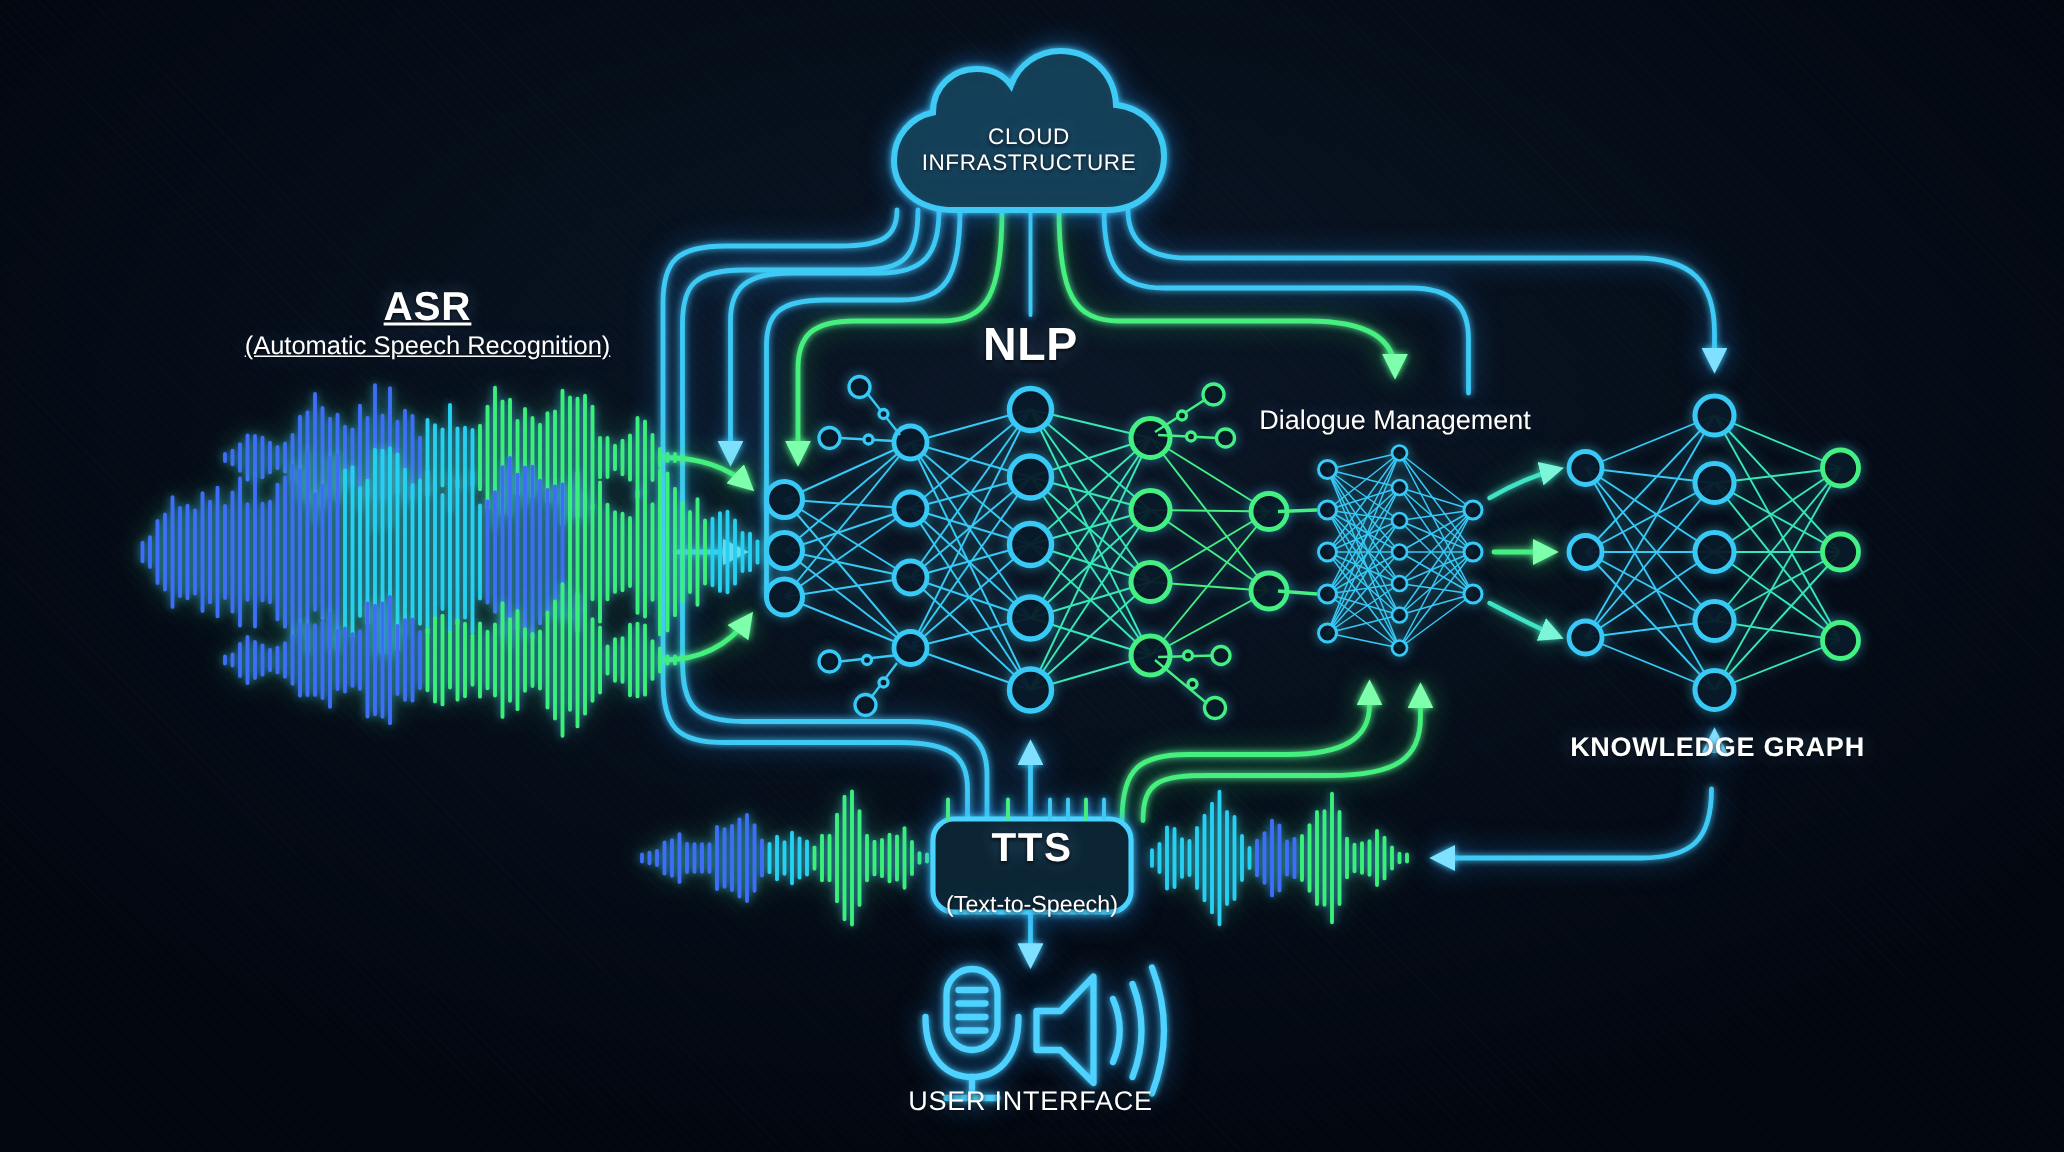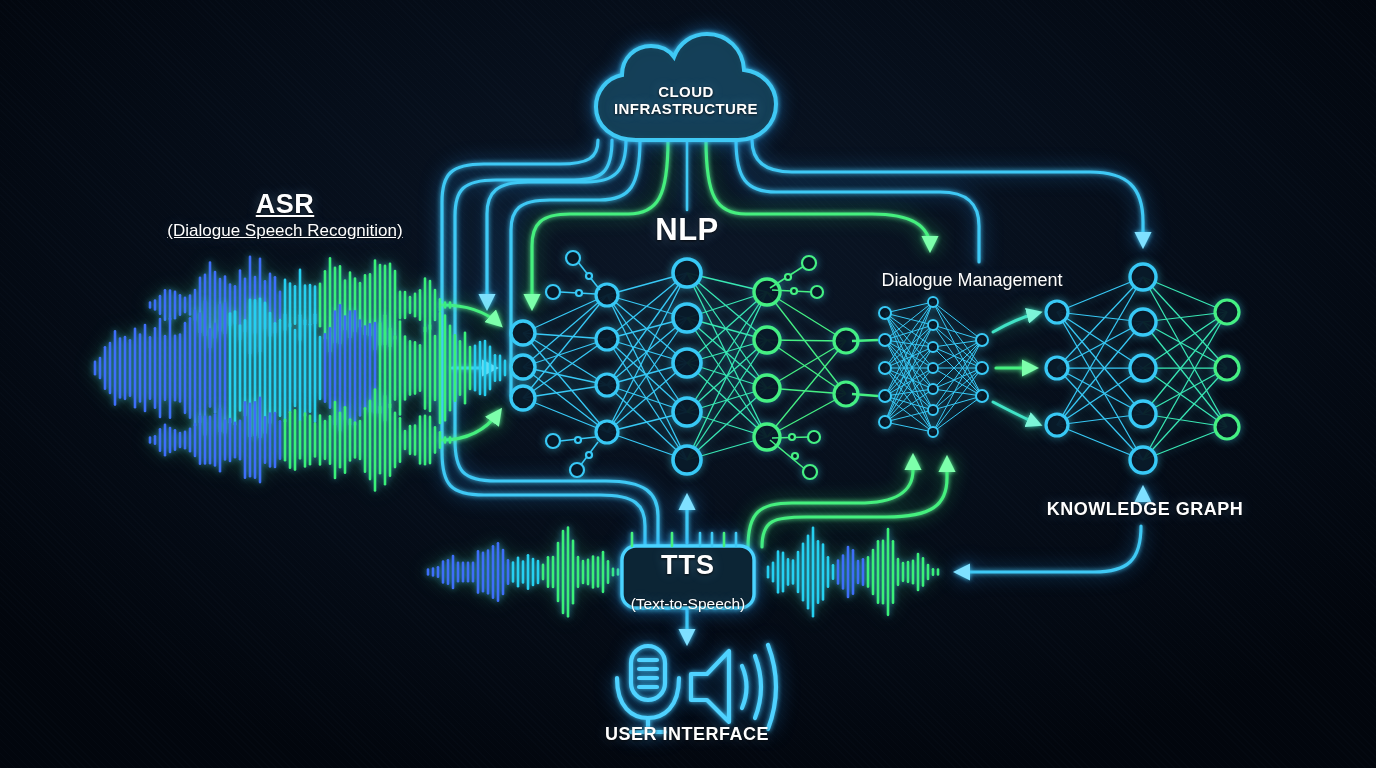"CLOUD" .t-cloud { font-weight: bold -> normal }
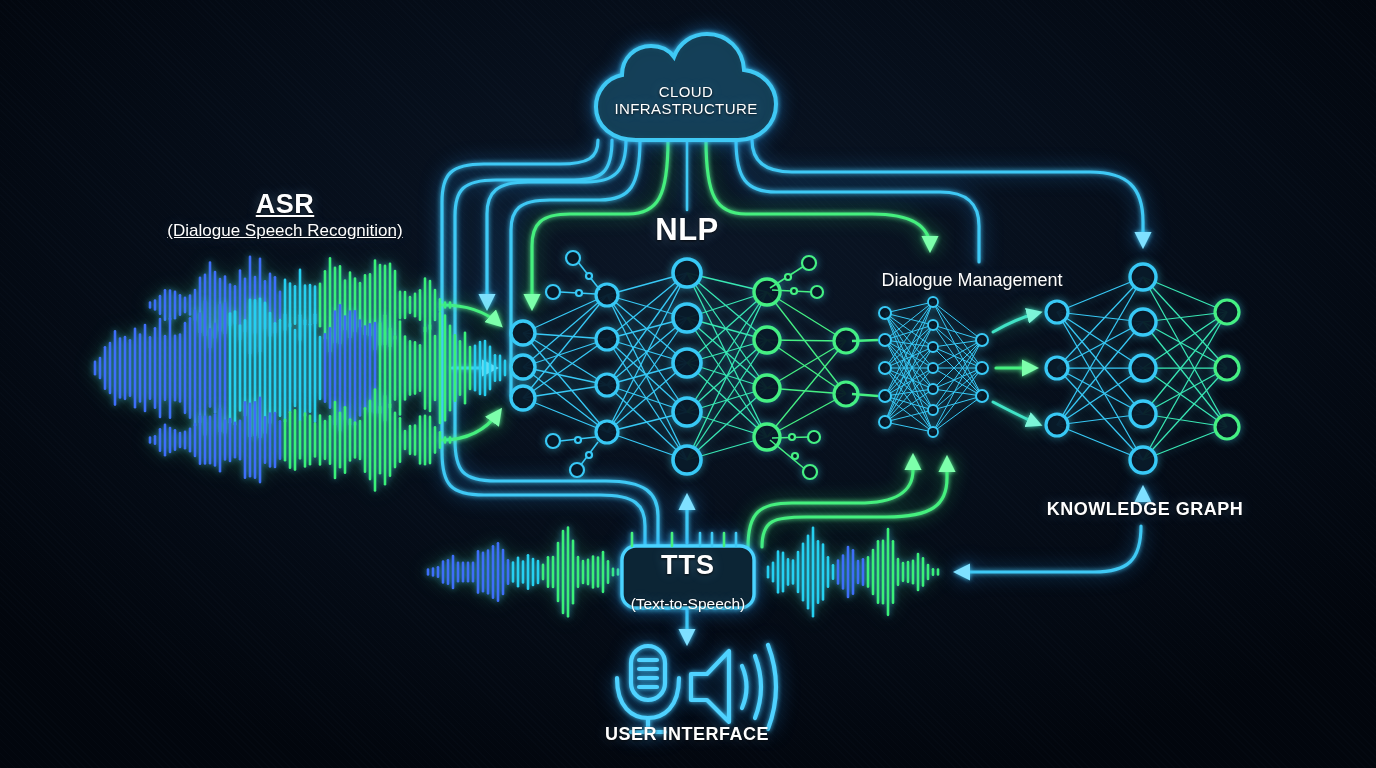"(Dialogue Speech Recognition)" div.t-sub { text: Dialogue -> Automatic }
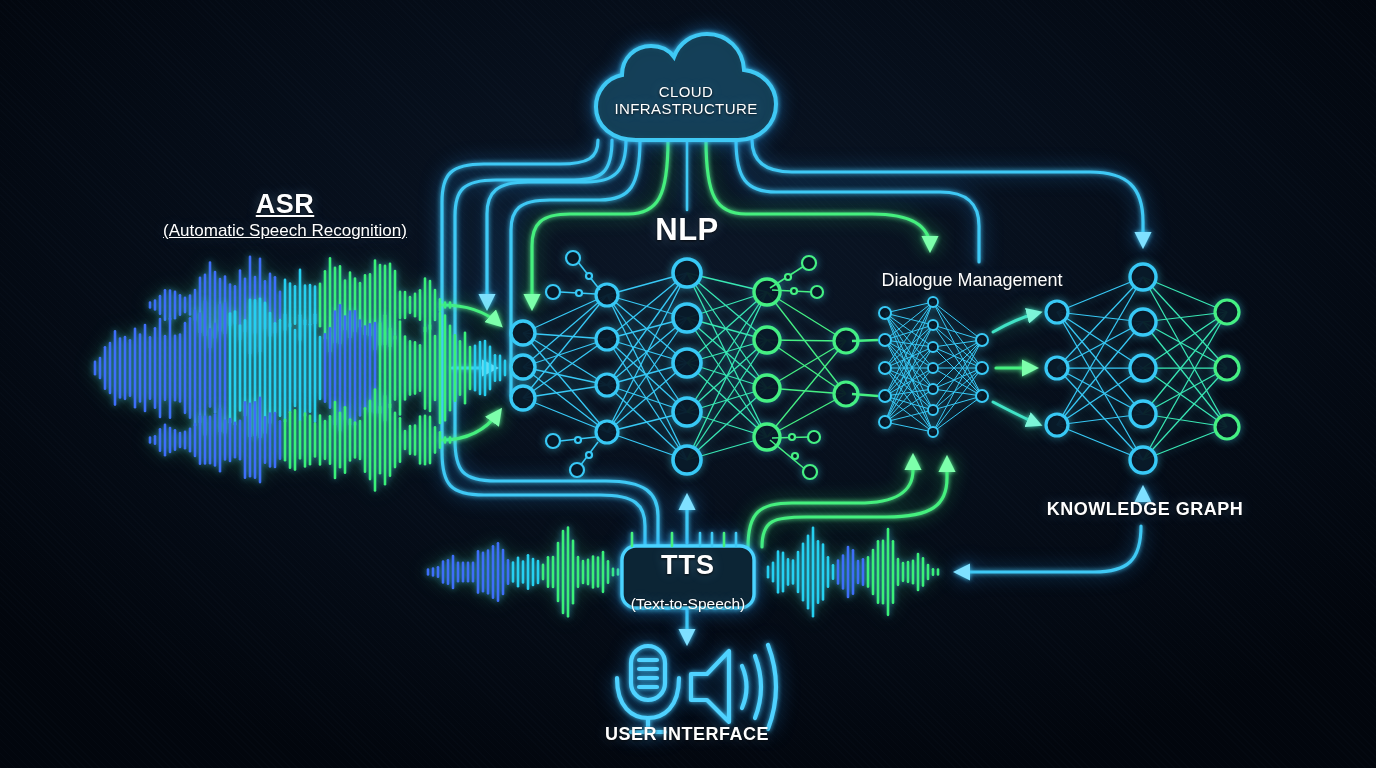"Dialogue Management" div.label { left: 972px -> 930px }
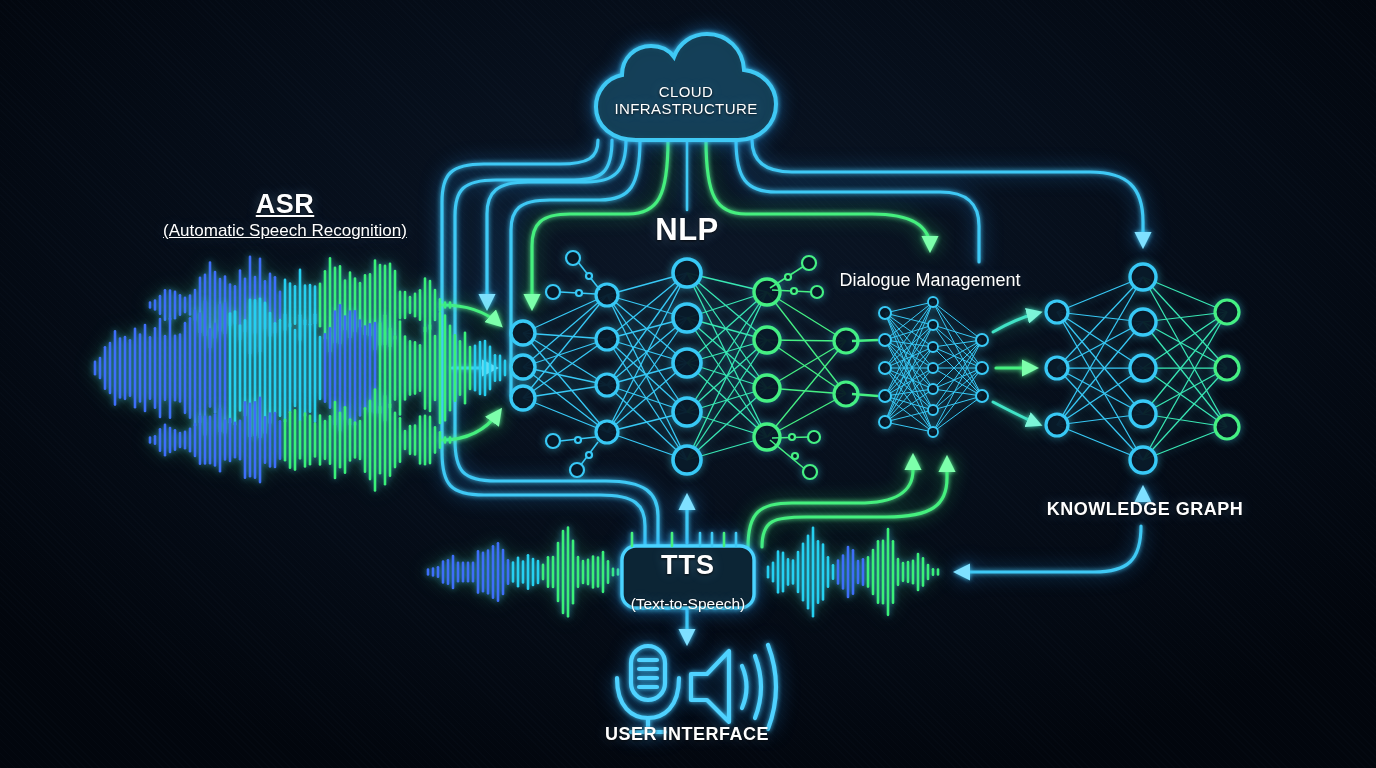"KNOWLEDGE GRAPH" div.label { top: 499px -> 488px }
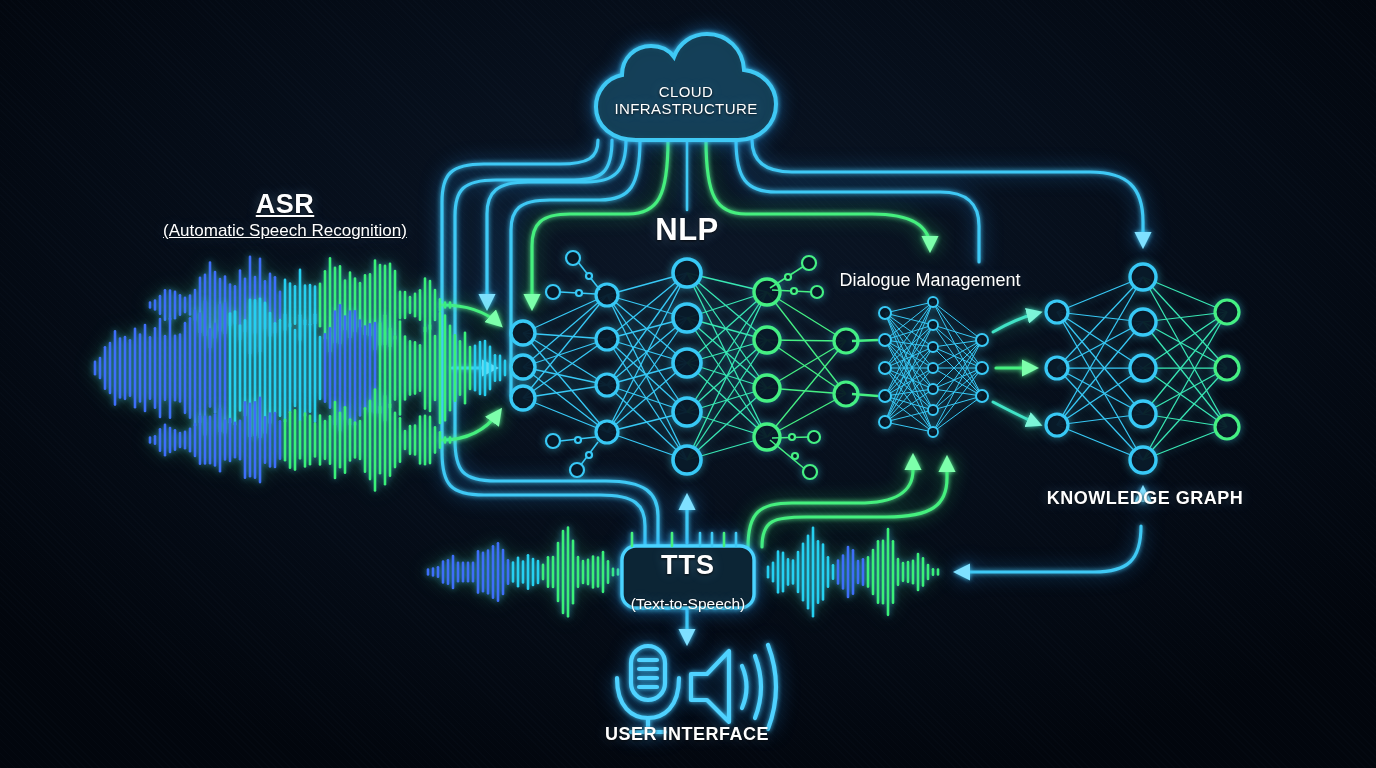"USER INTERFACE" .t-ui { font-weight: bold -> normal }
